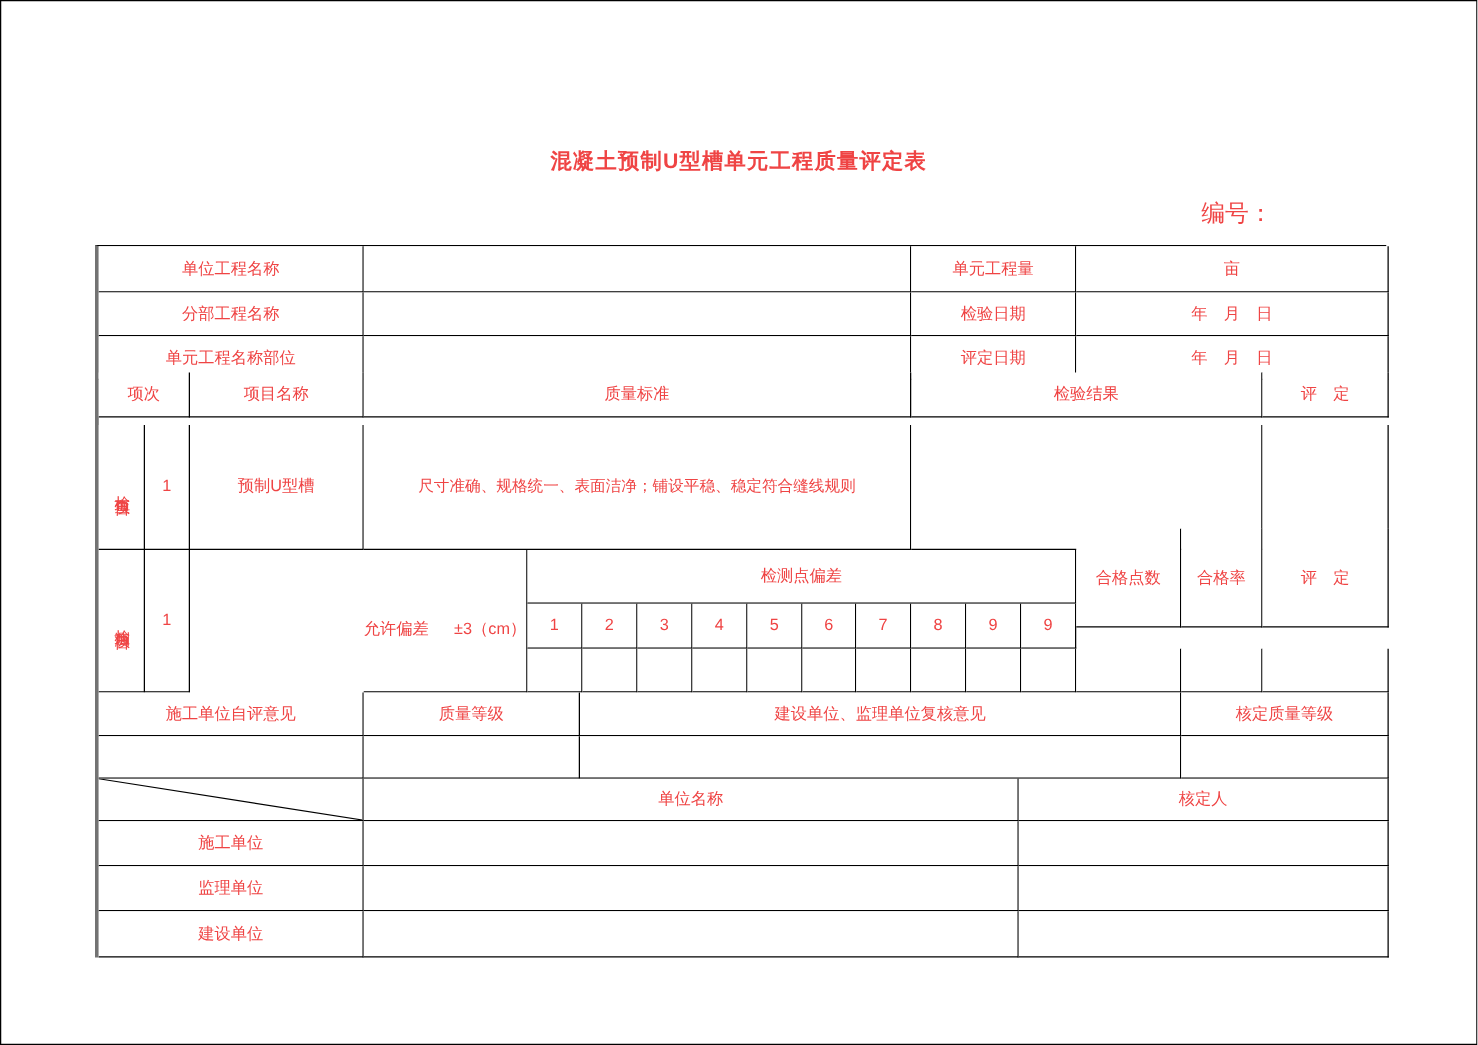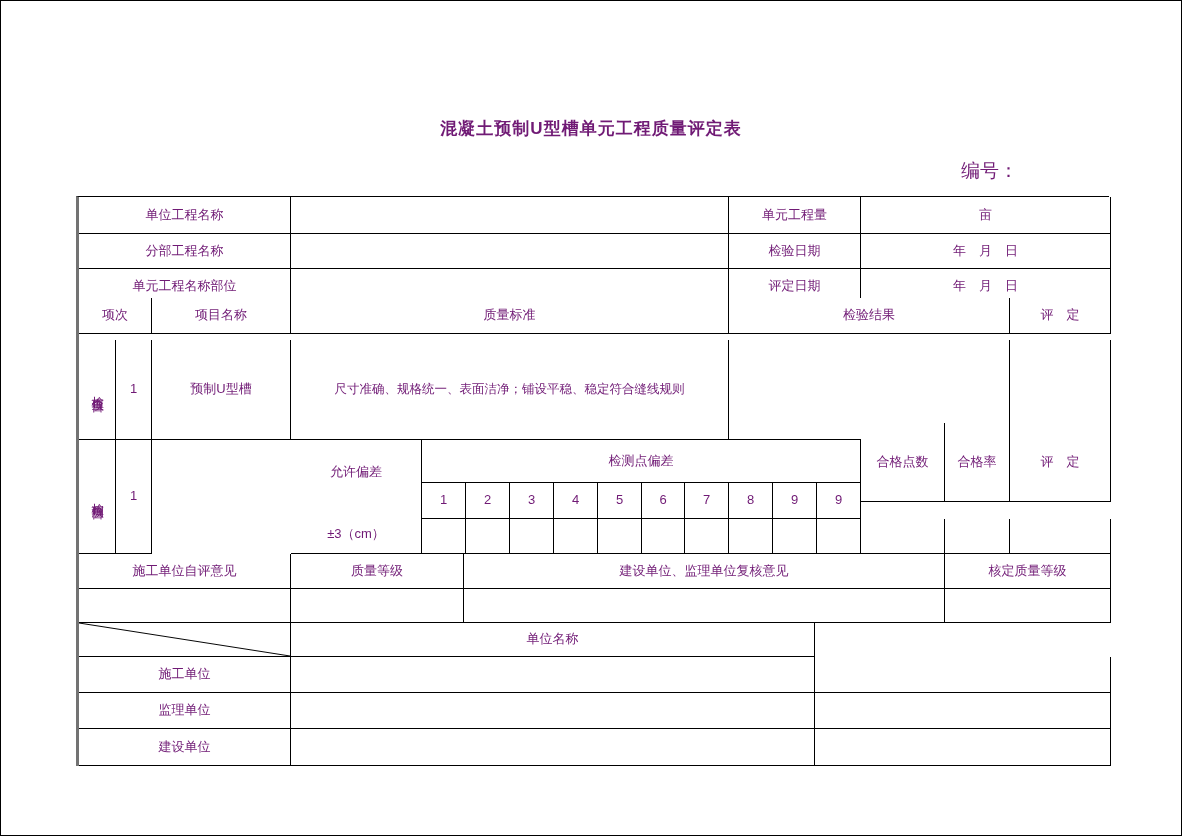"混凝土预制U型槽单元工程质量评定表" .page { color: #701a75 -> #ef4444 }
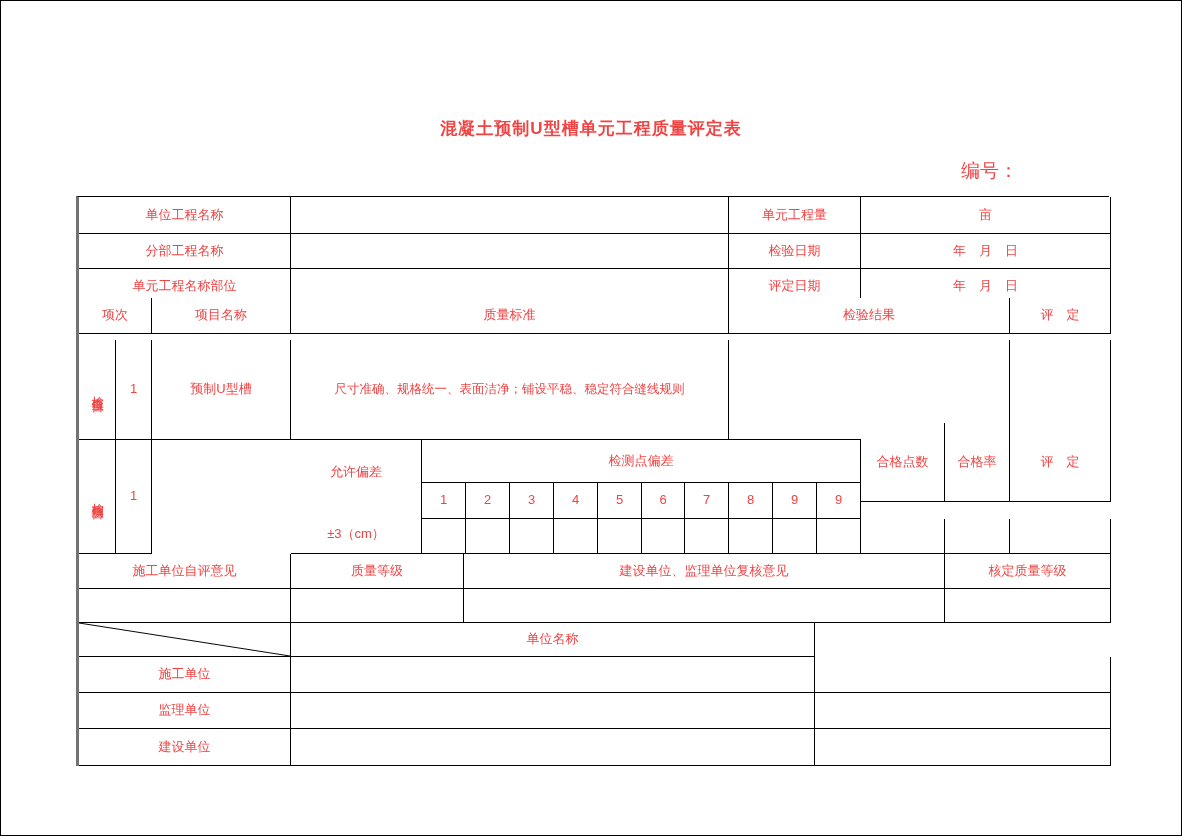"允许偏差" .dev { flex-direction: column -> row }
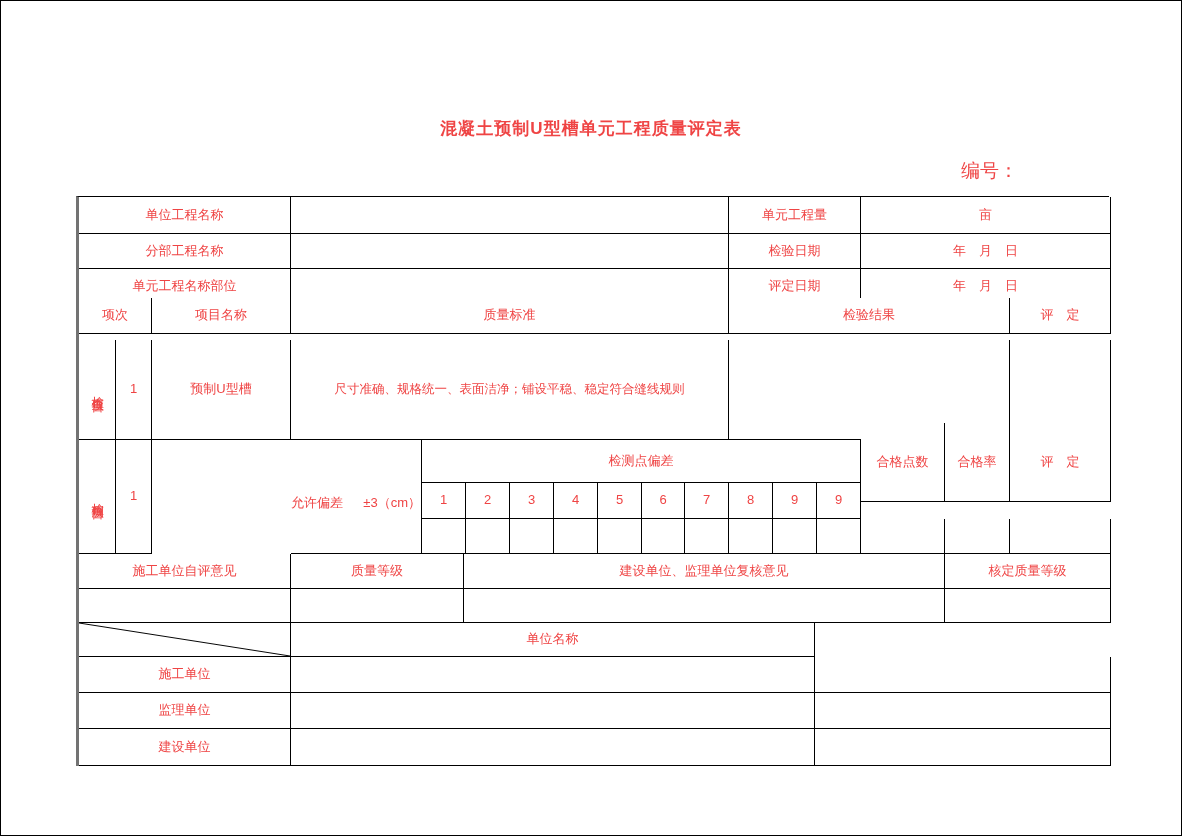"核定人" div.cell { html: none -> <div>核定人</div> }
